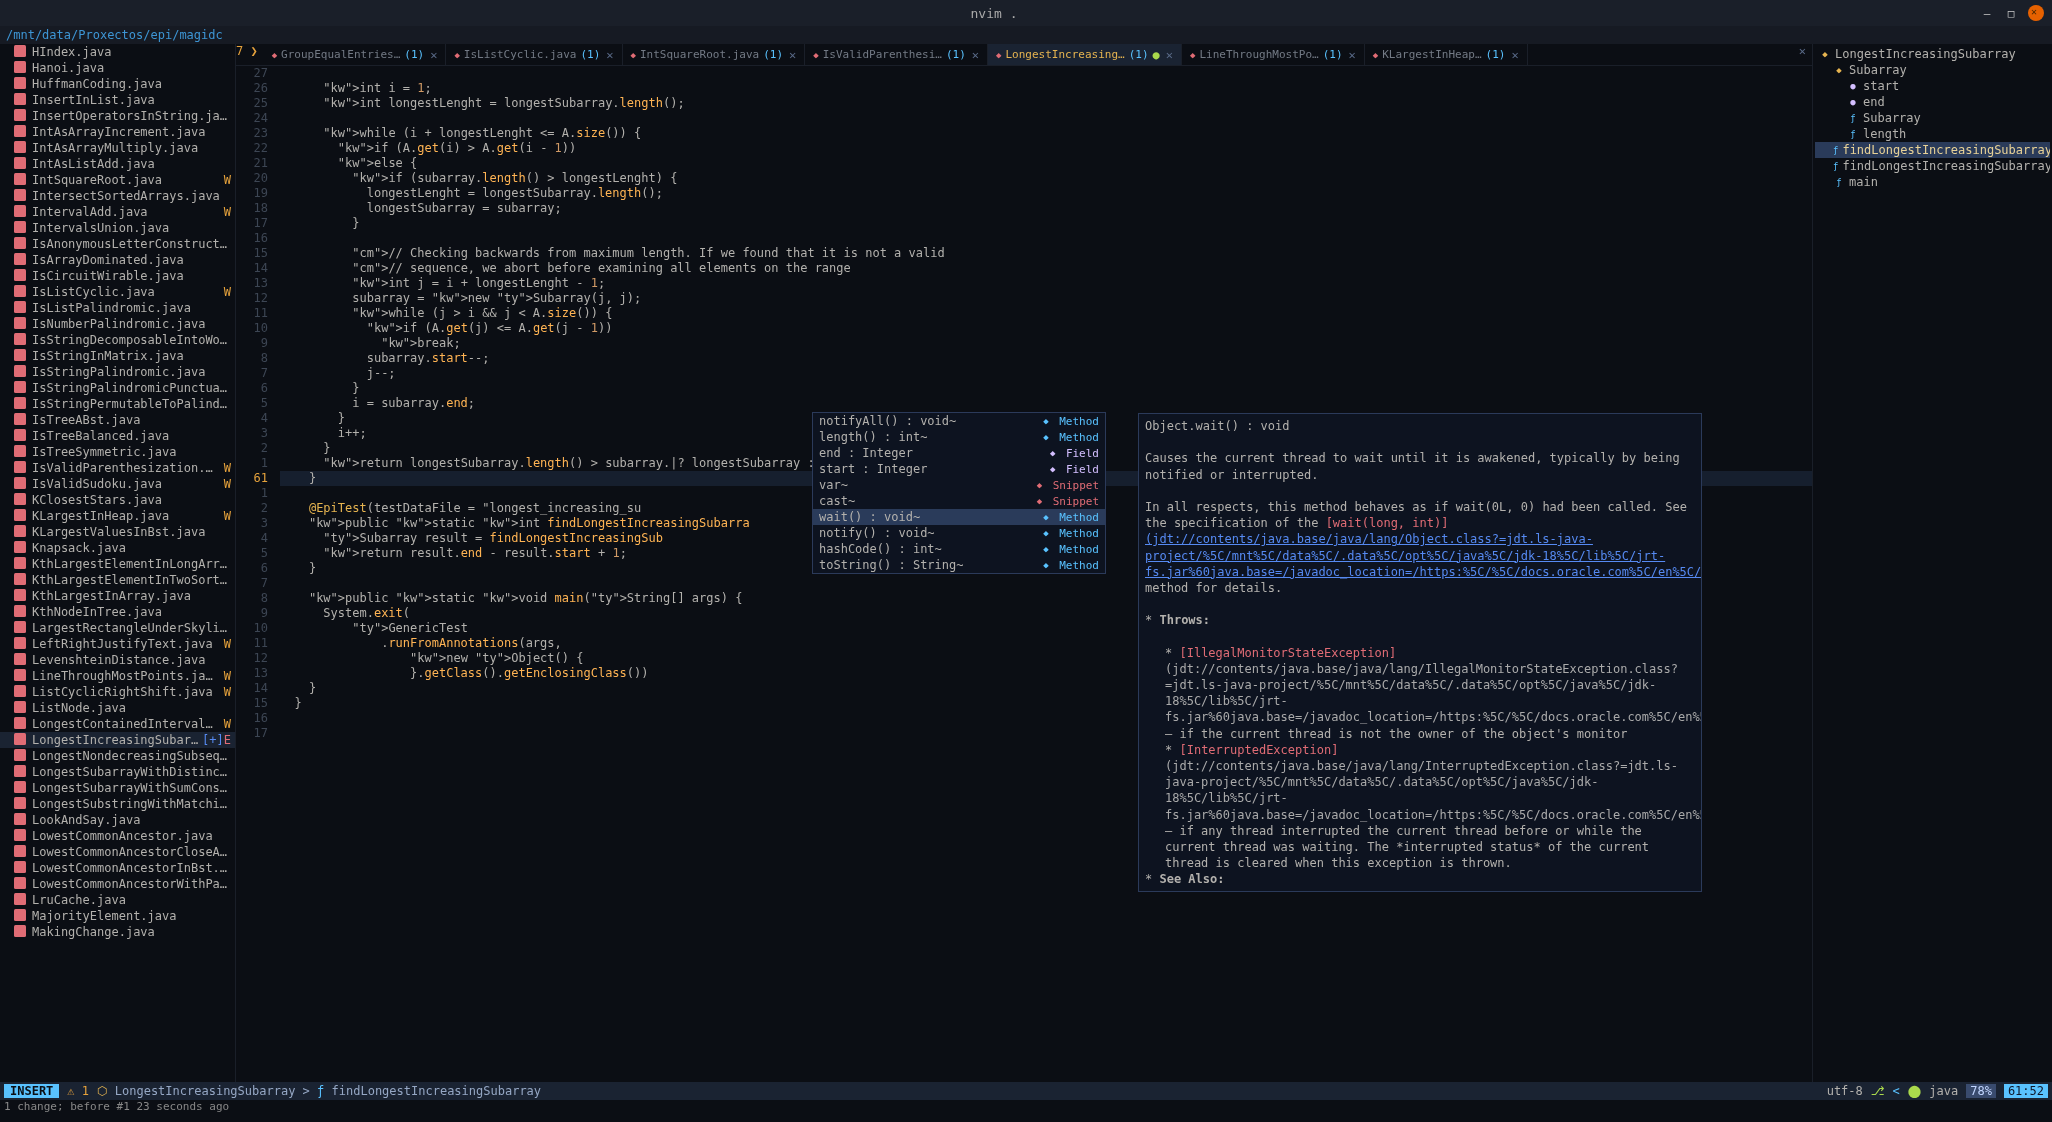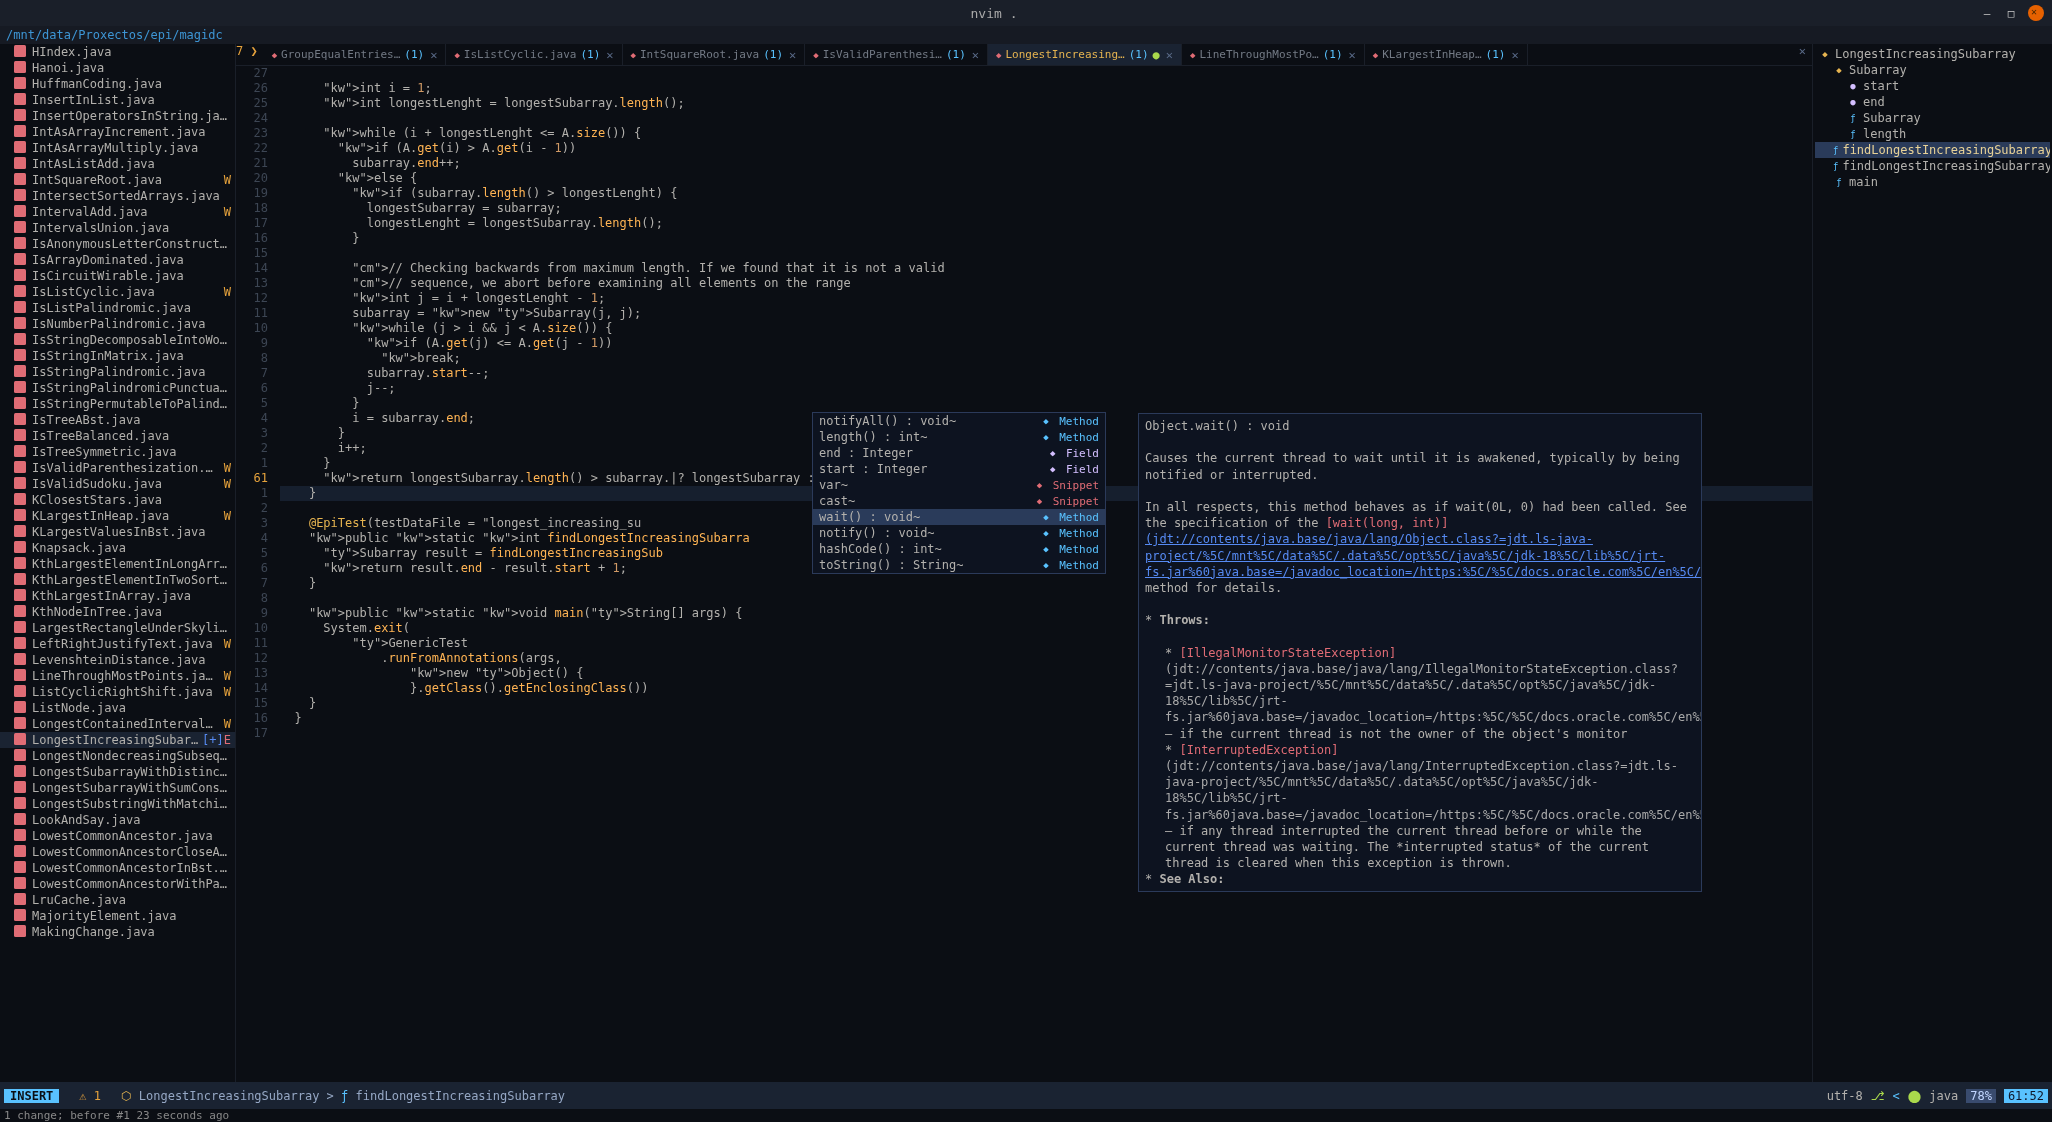"subarray.end++;" div.srcline { html: <div> subarray.<span>end</span>++;</div> -> none }
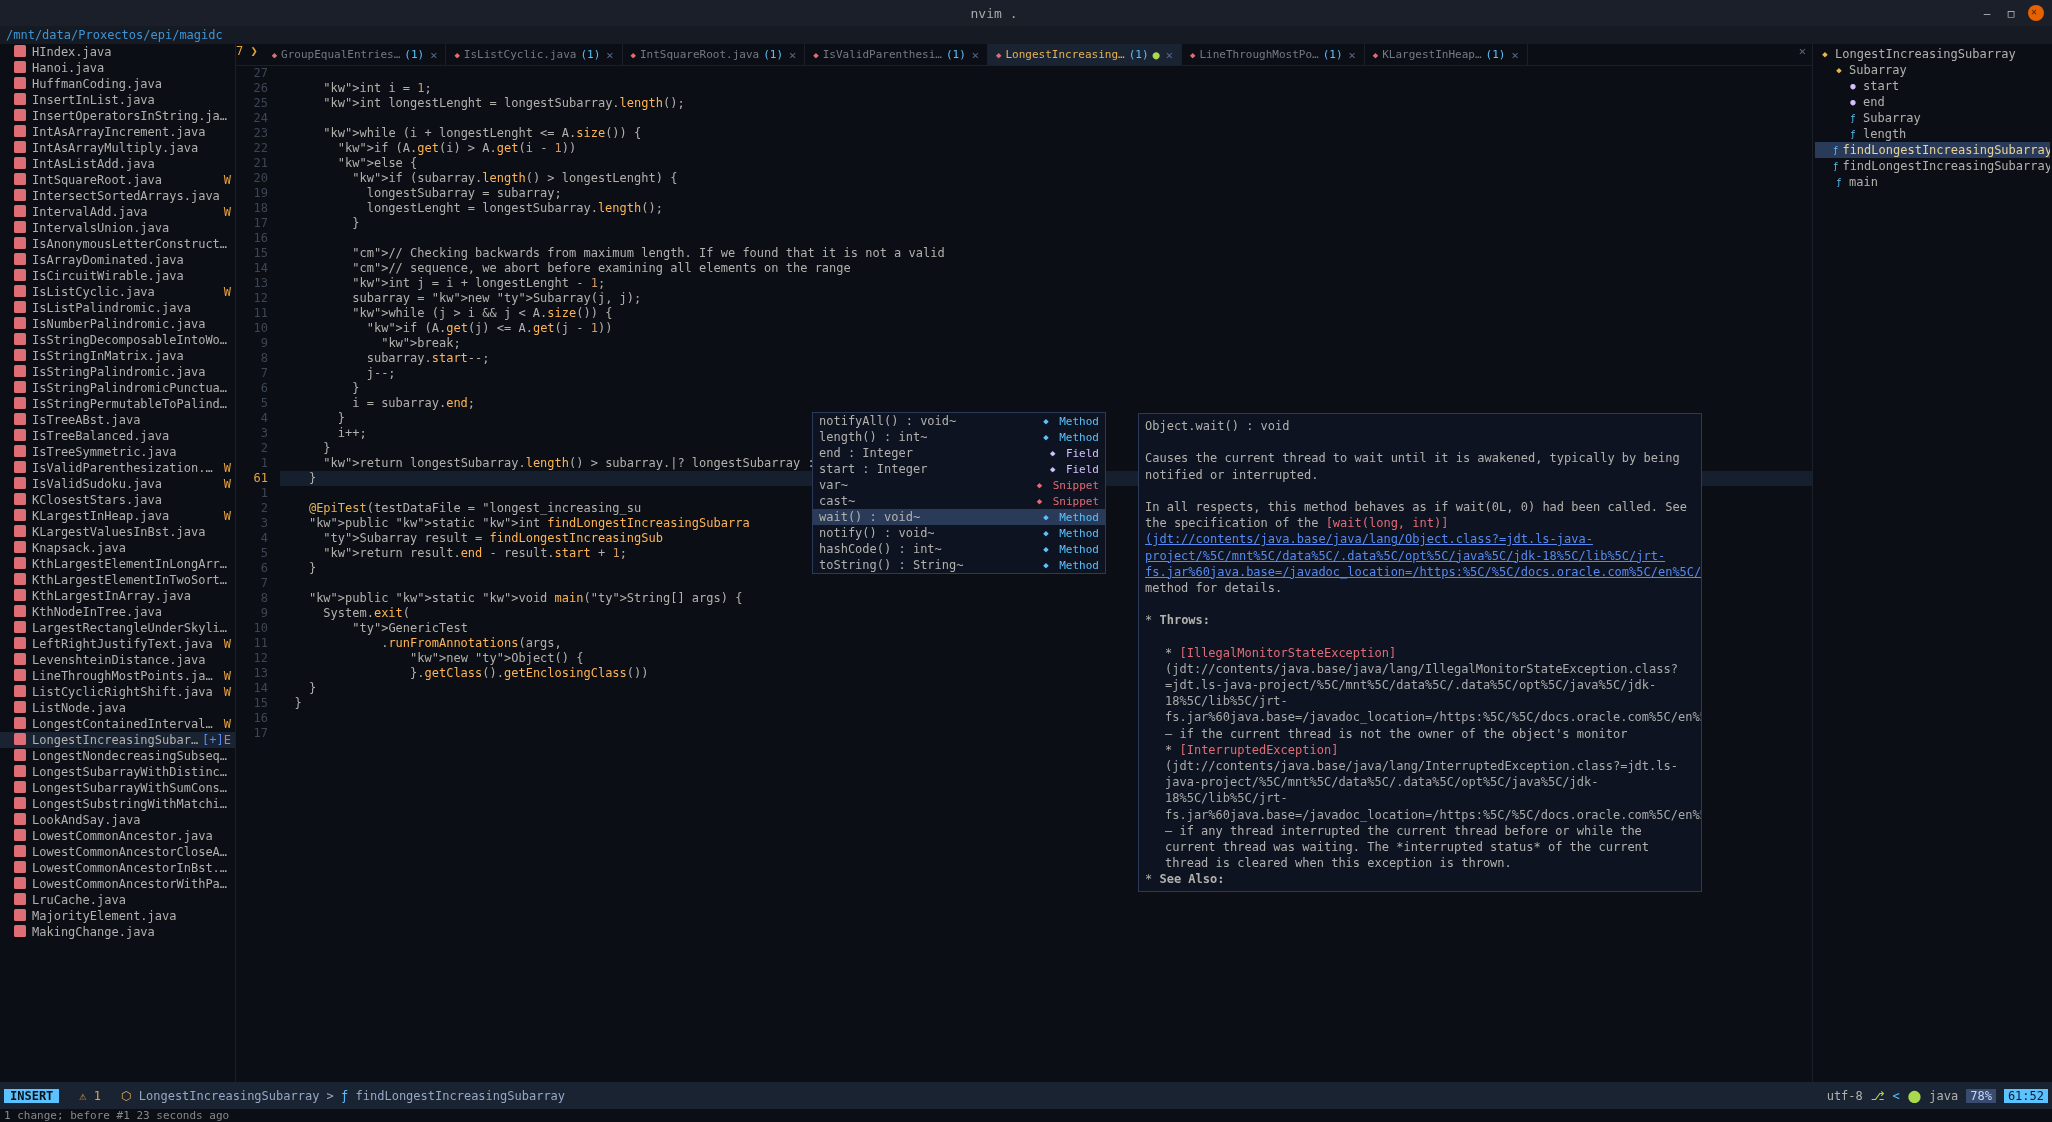"longestSubarray = subarray;" div.srcline { order: before "longestLenght =" -> after "longestLenght =" }
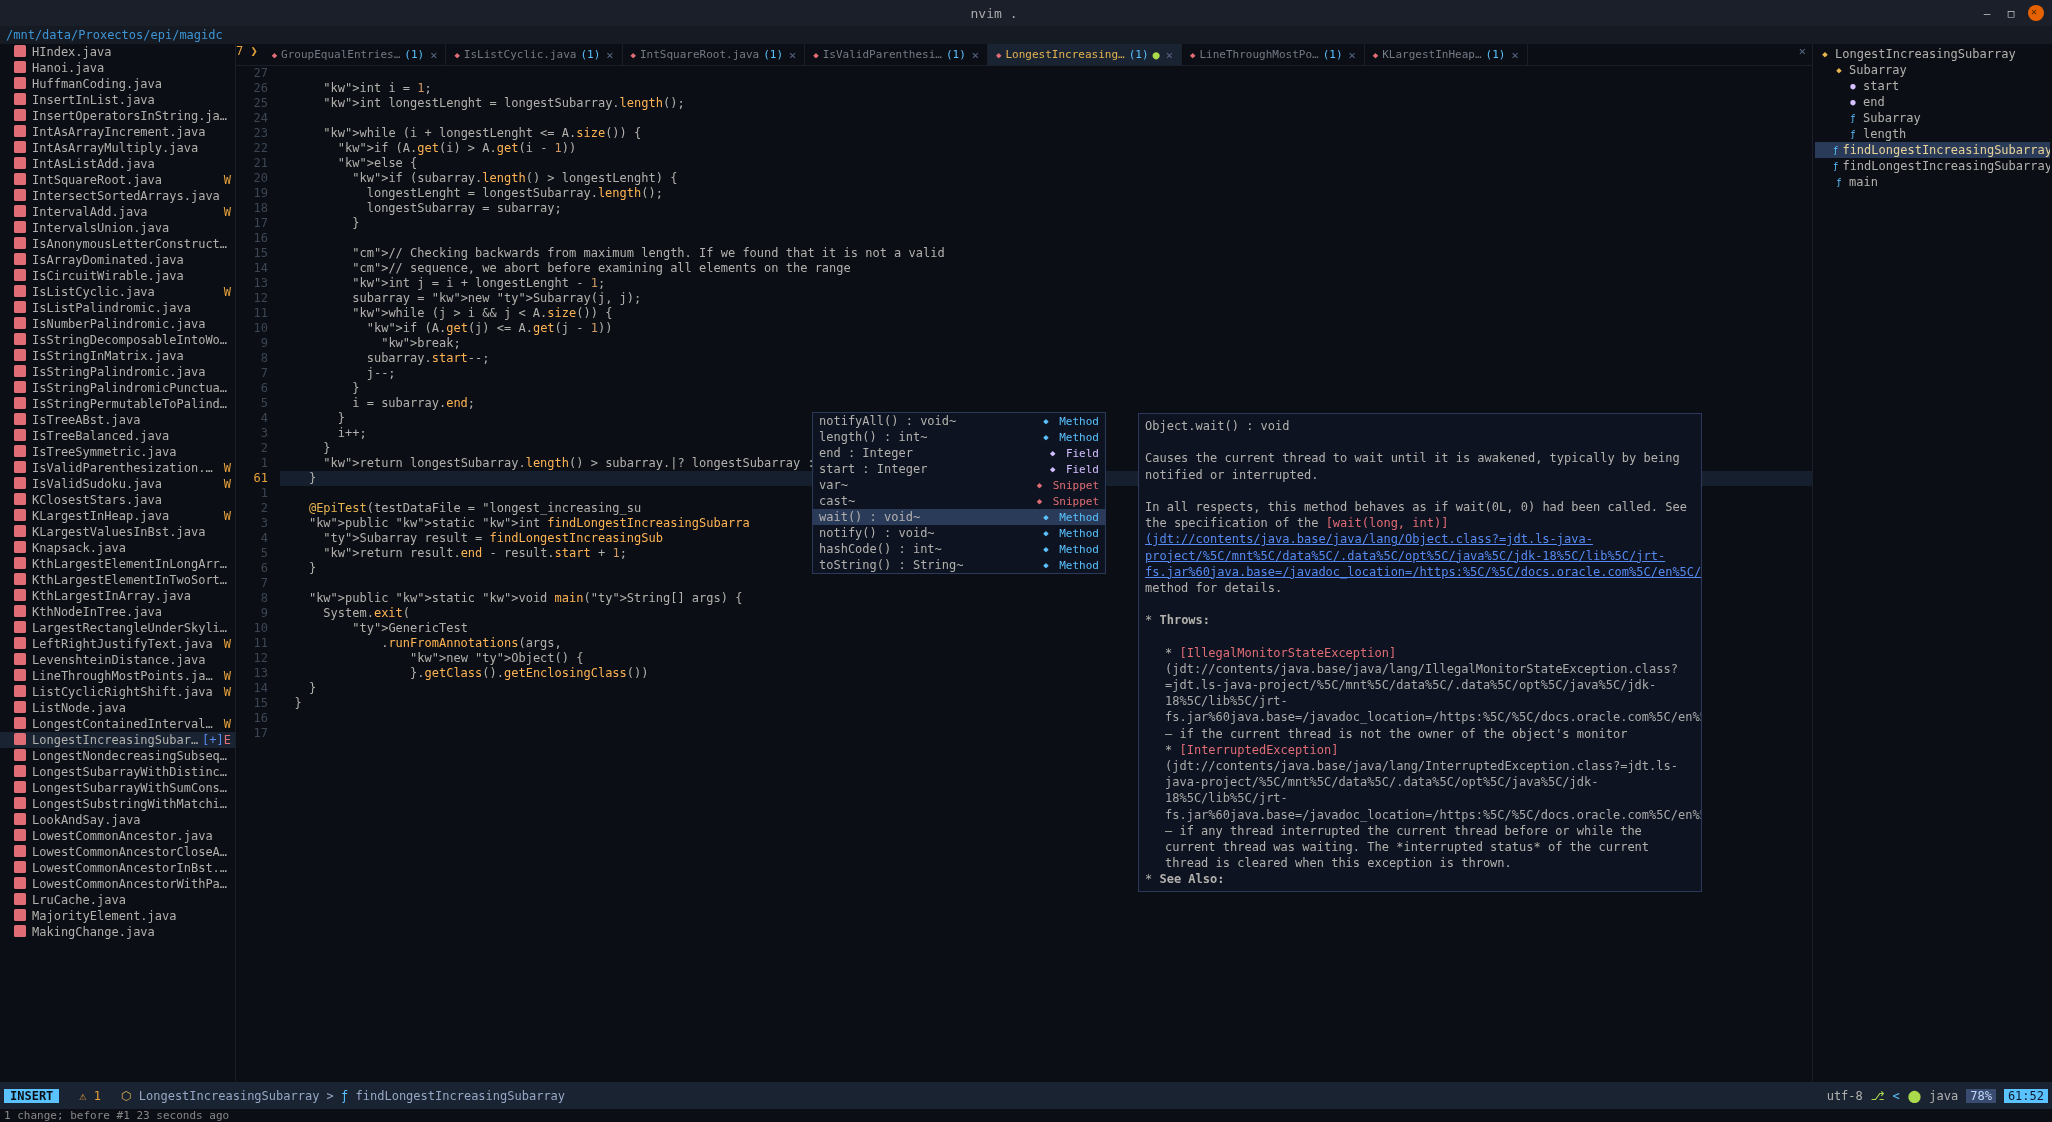"INSERT" .statusbar { gap: 20px -> 8px; height: 27px -> 18px }
